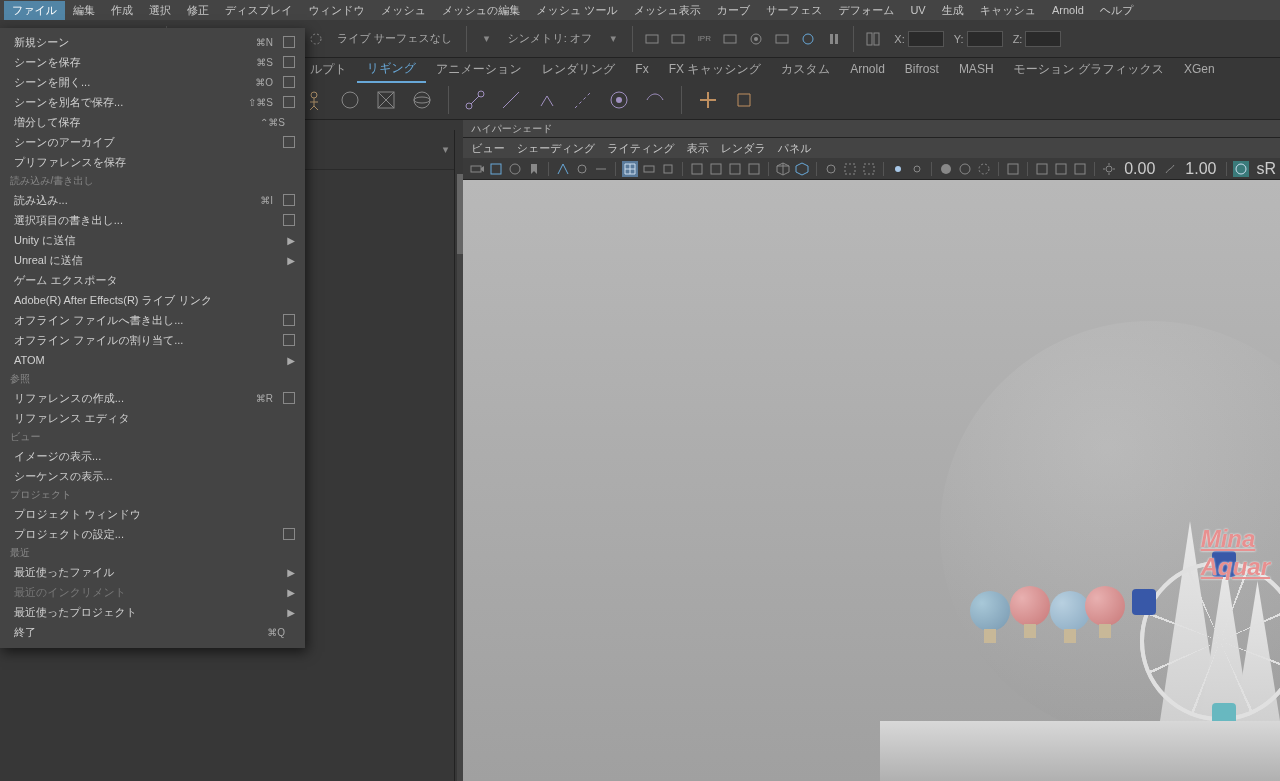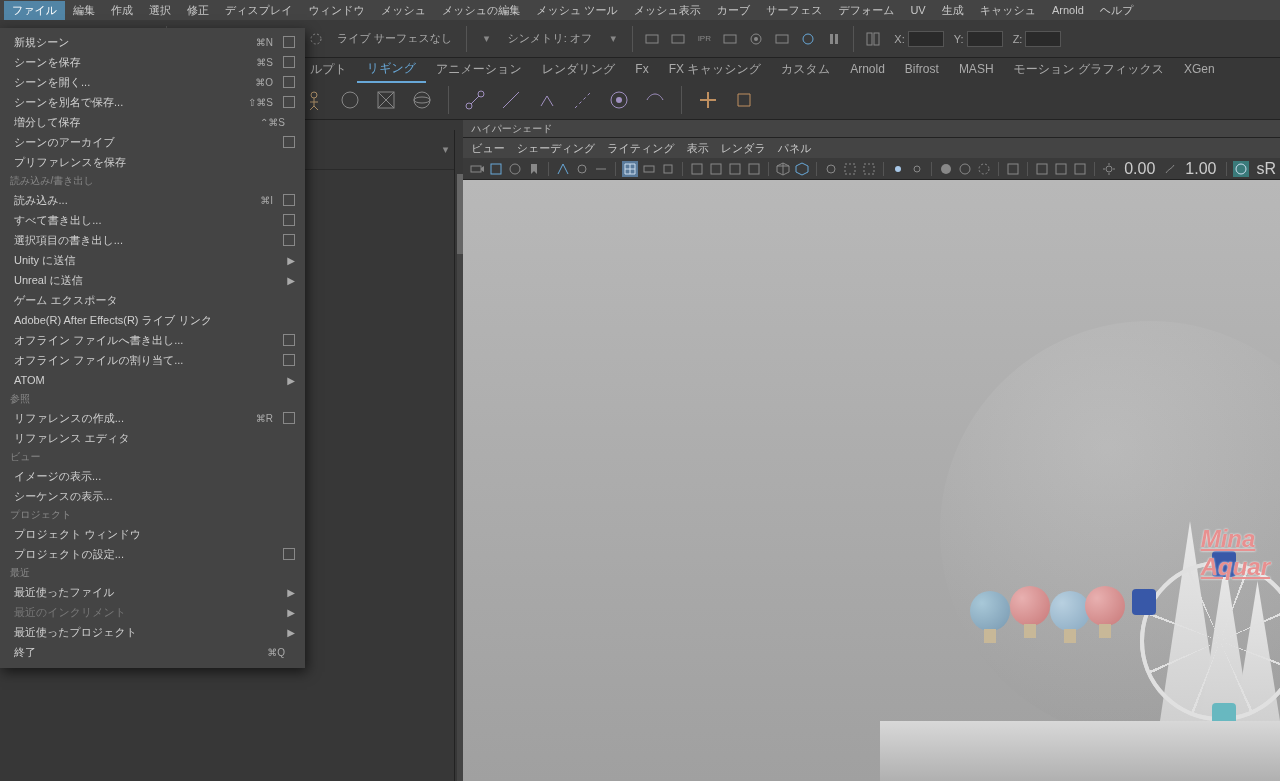"すべて書き出し..." div.row { html: <div> <span>すべて書き出し...</span> <span></span> </div> -> none }
